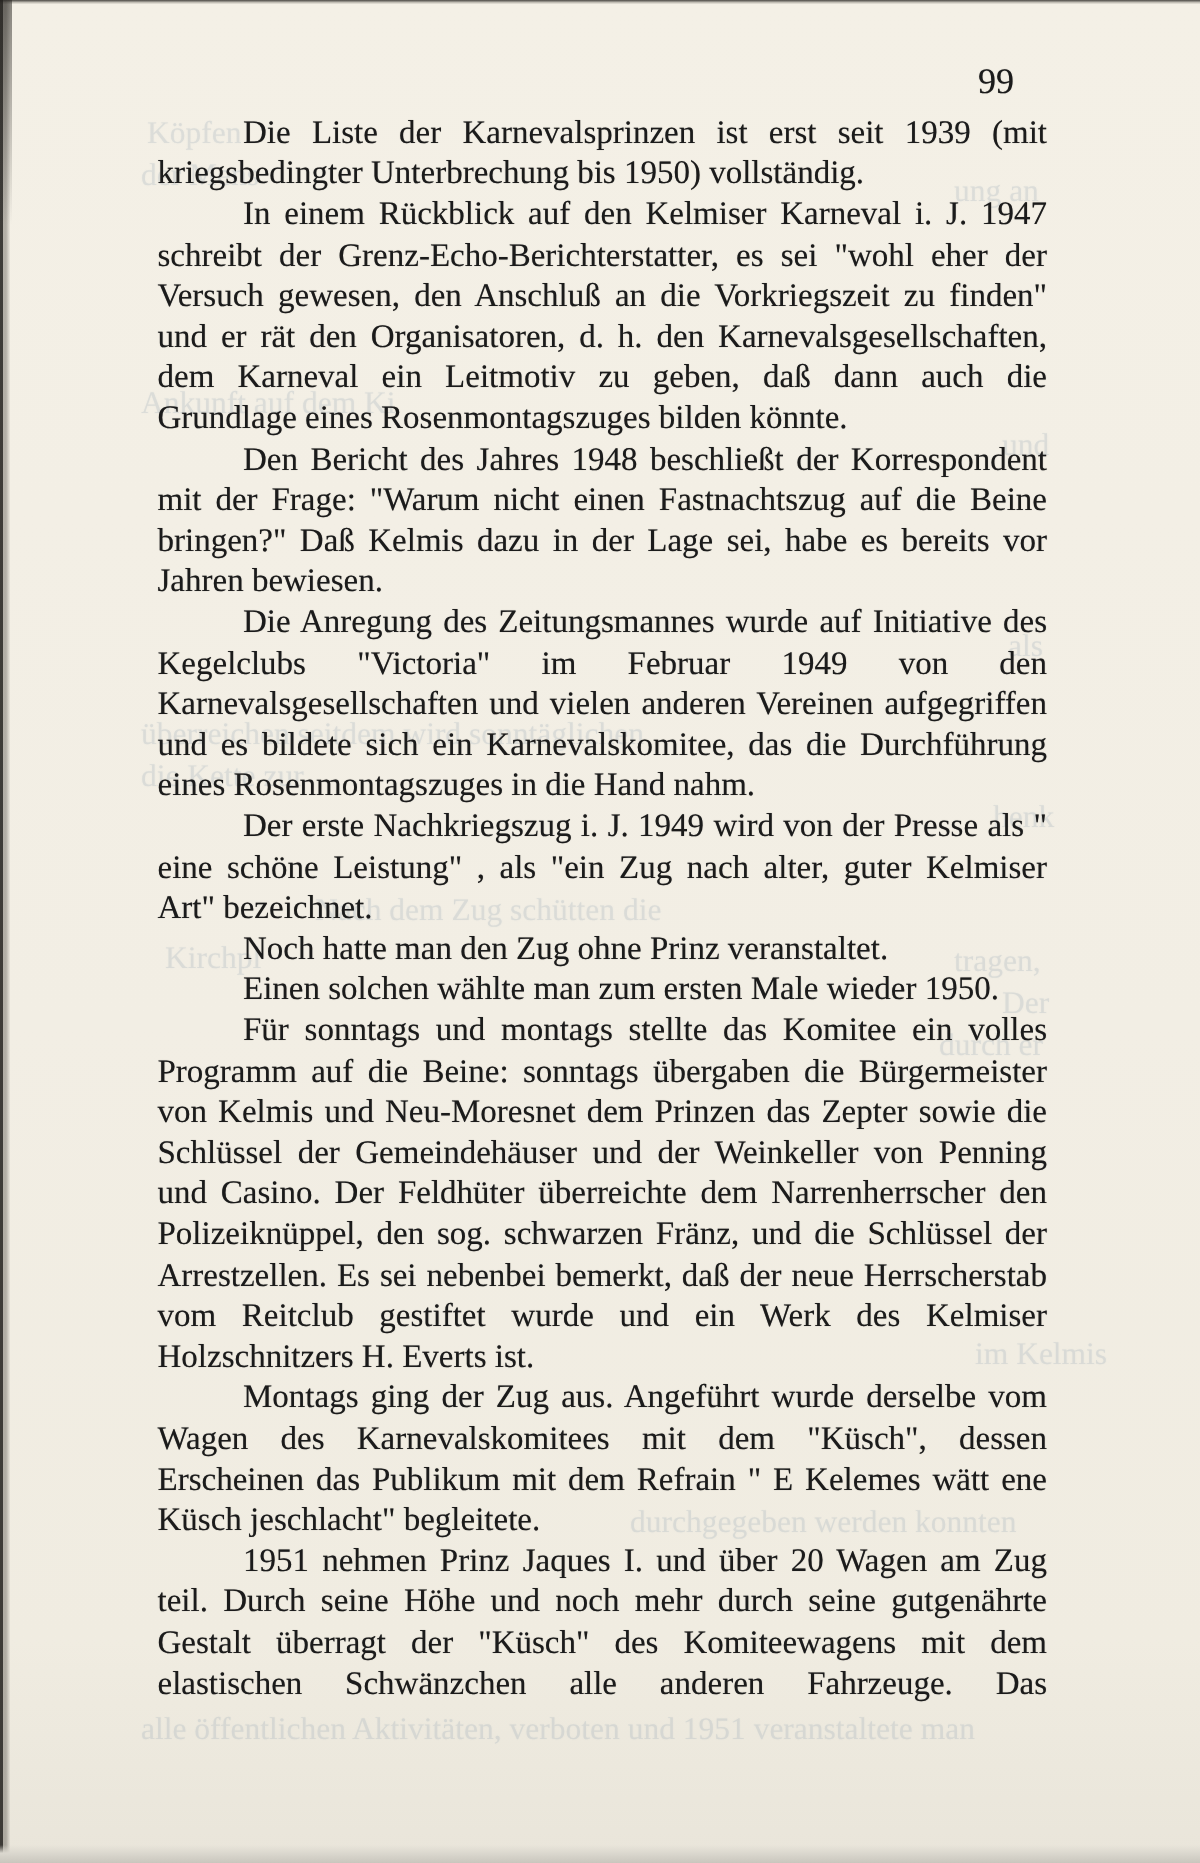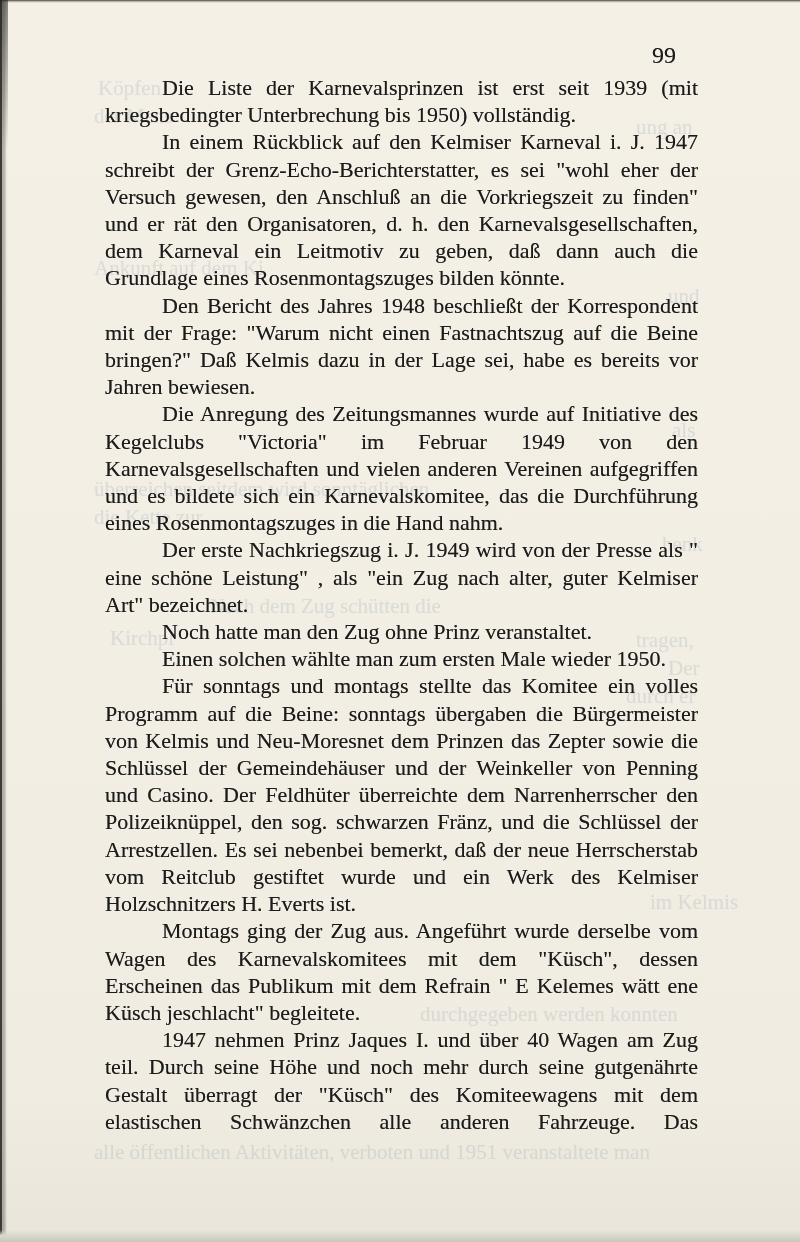"1947 nehmen Prinz Jaques I." p { text: 1947 nehmen Prinz Jaques I. und über 40 -> 1951 nehmen Prinz Jaques I. und über 20 }
